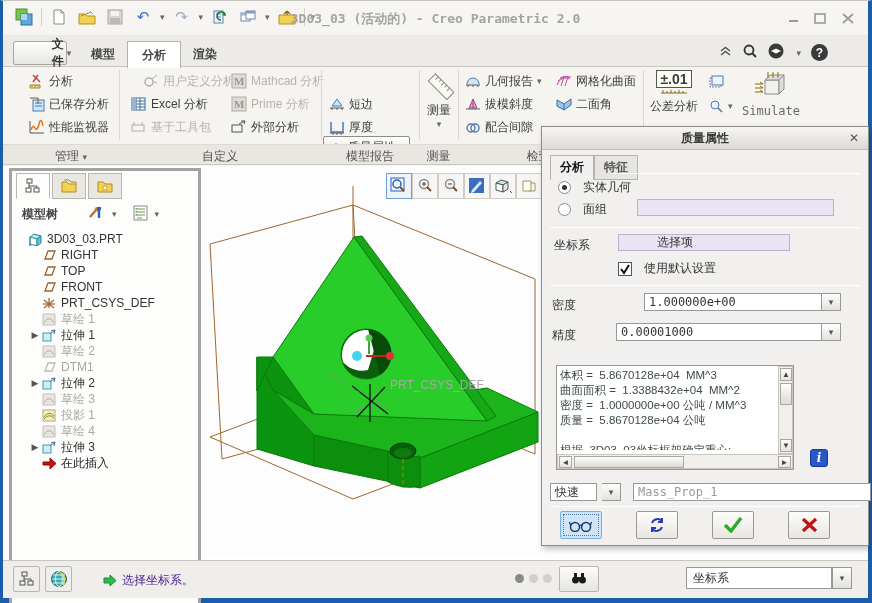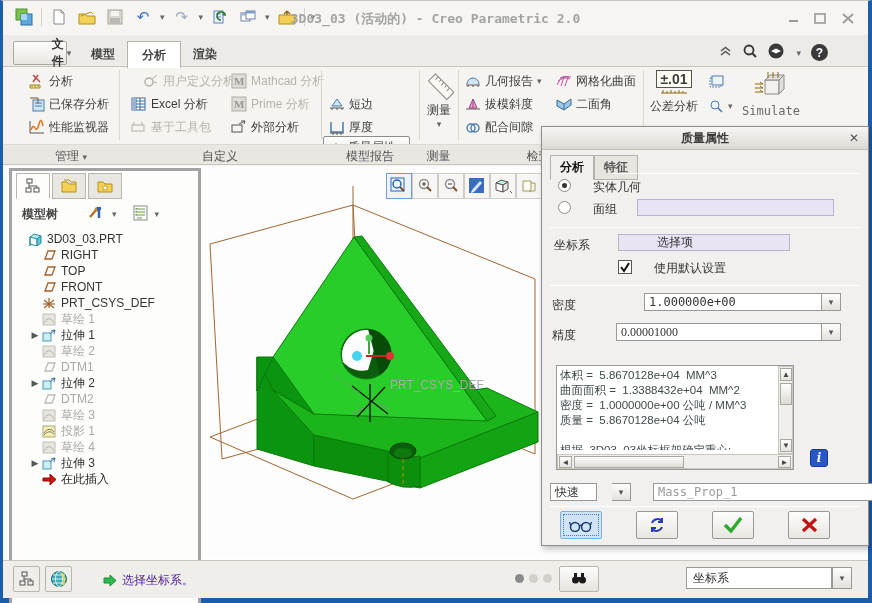"实体几何" .drow { align-items: none -> center; gap: 22px -> 12px }
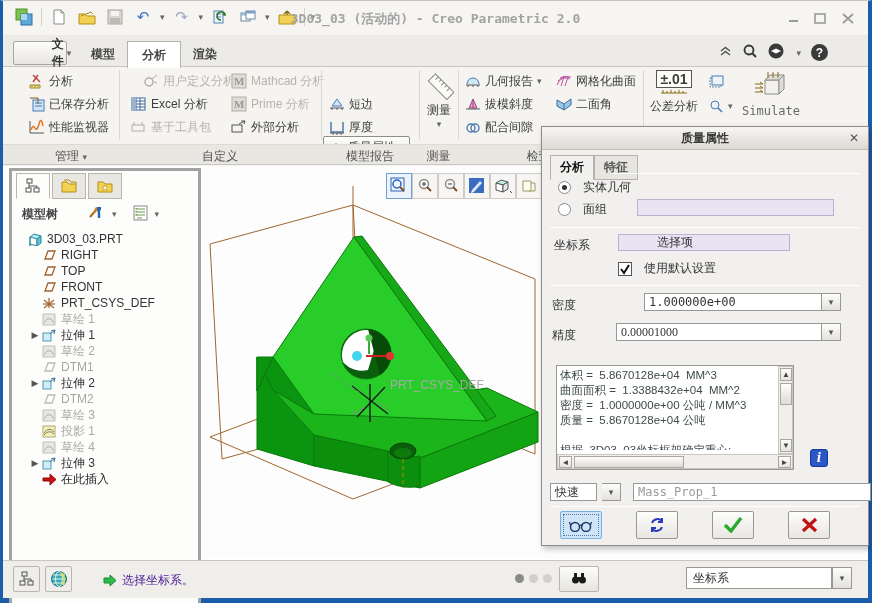"0.00001000" span.combo { font-family: Liberation Serif, serif -> none }
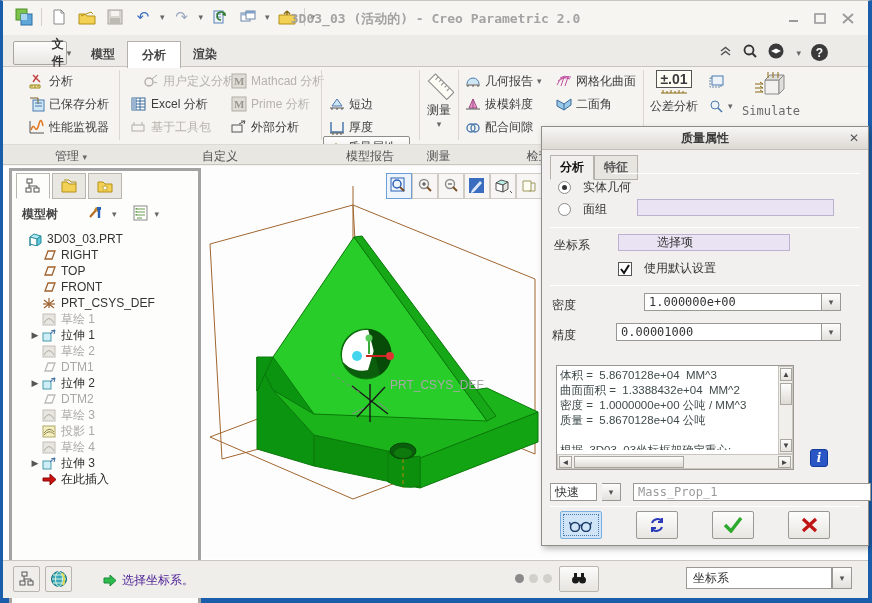"DTM2" div.trow { html: <div> <span></span> <span><svg> <polygon></polygon> </svg></span> <span>DTM2</span> </div> -> none }
